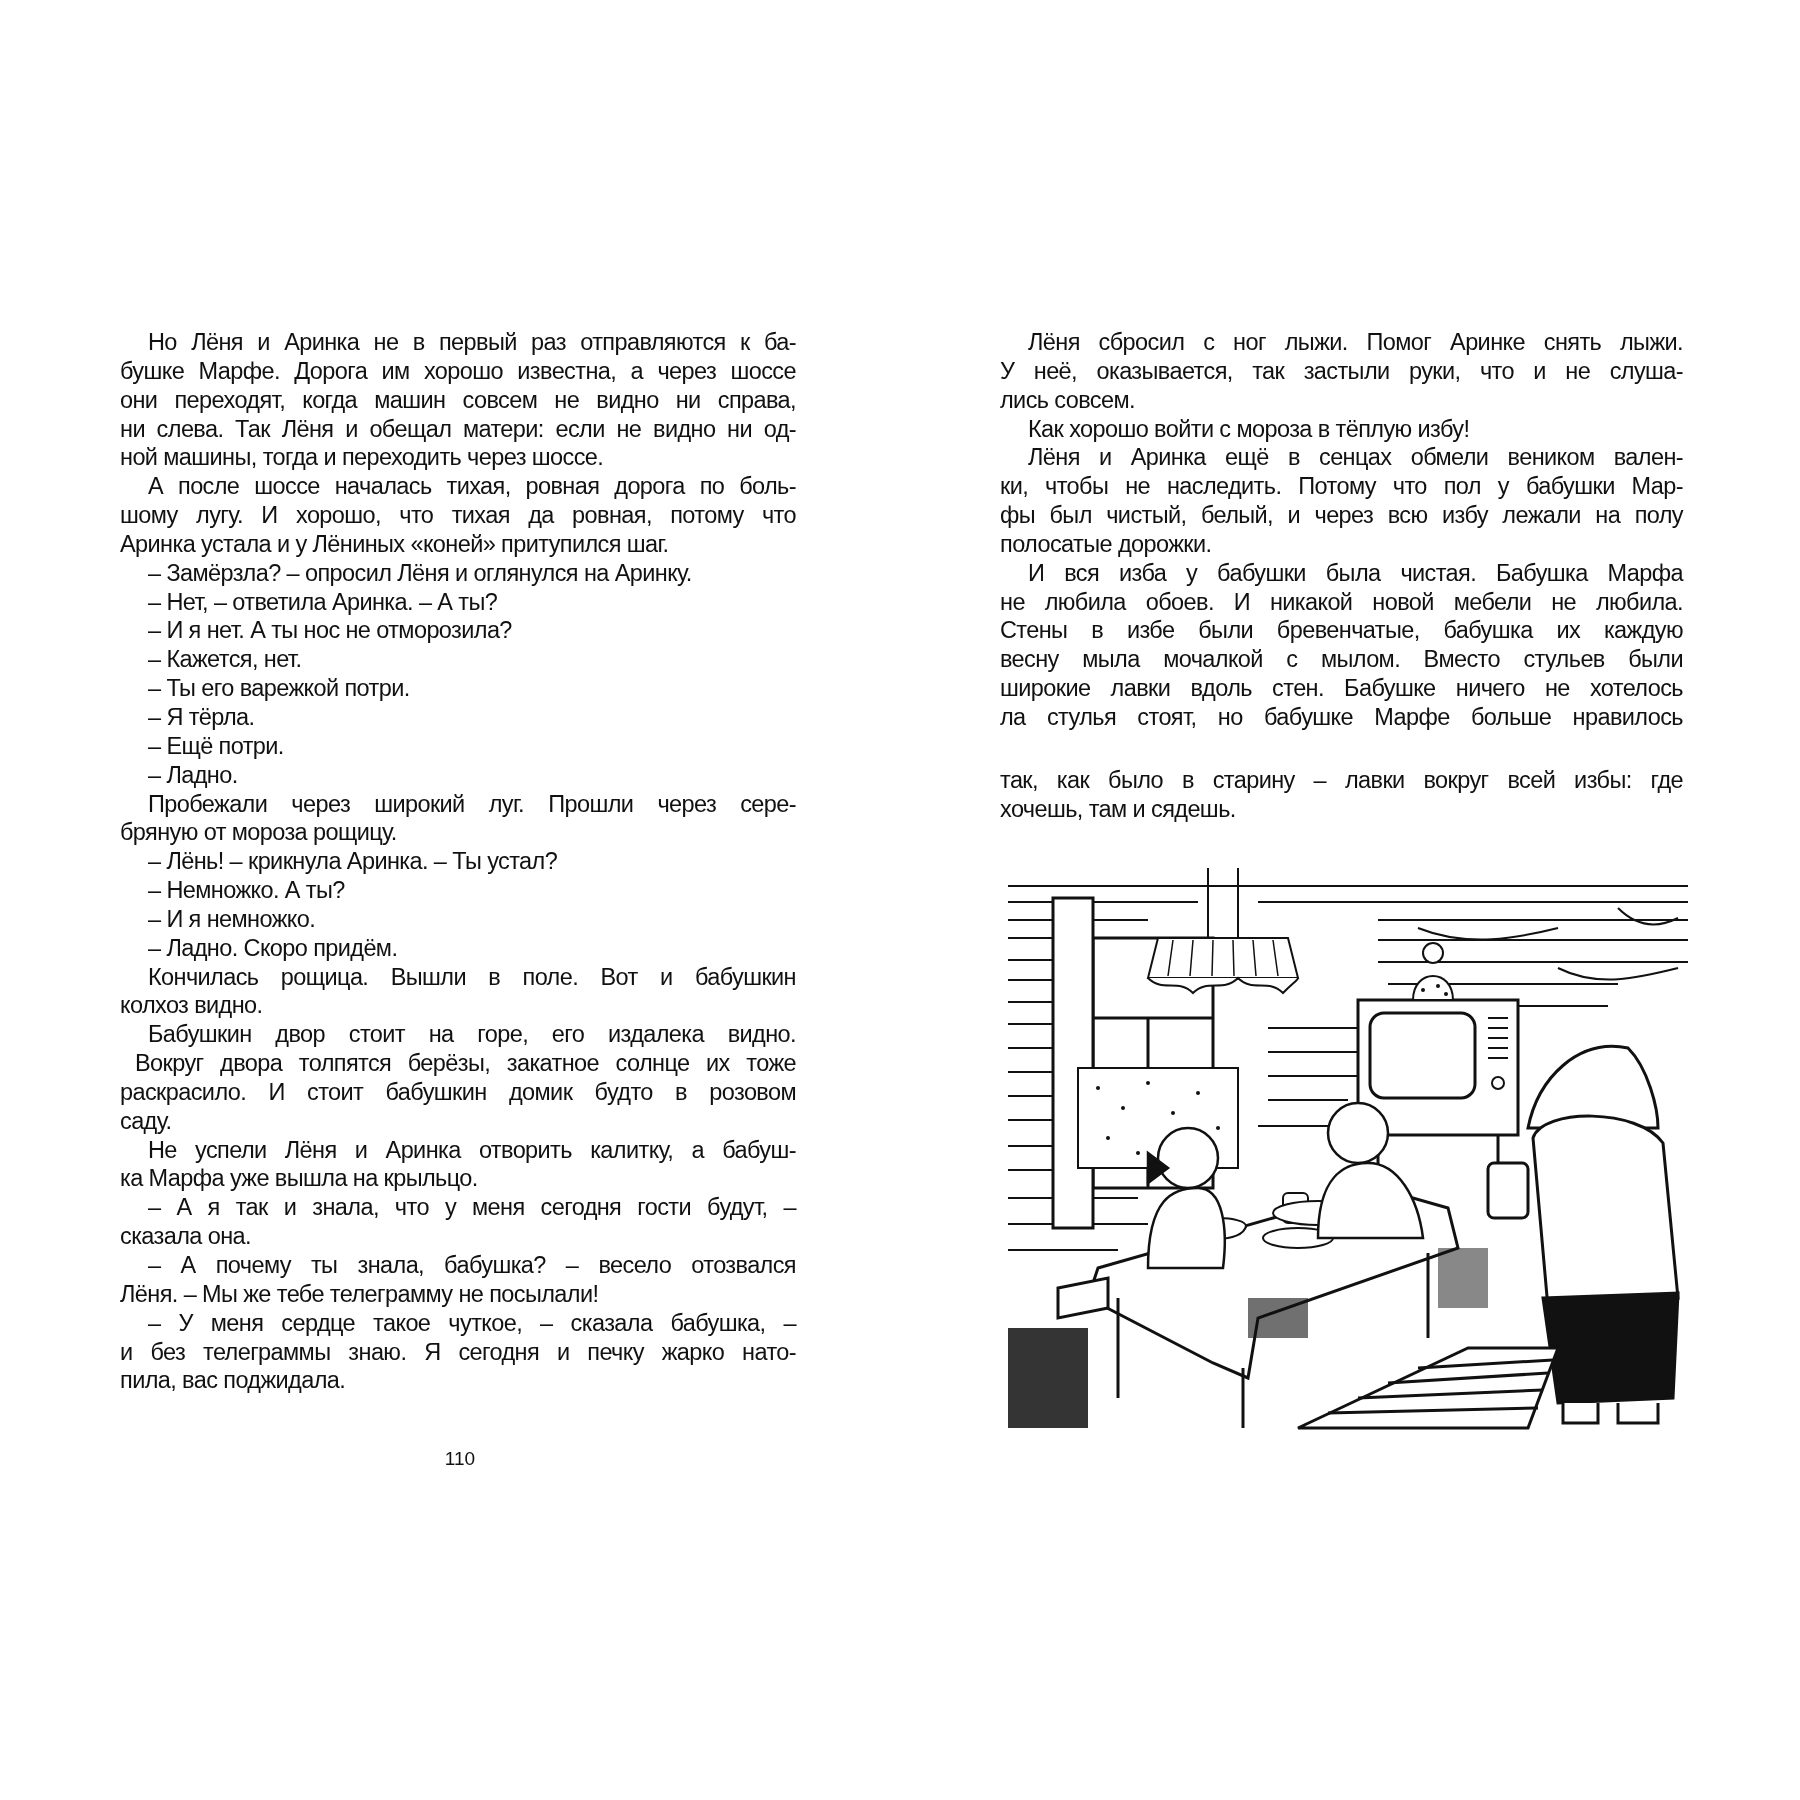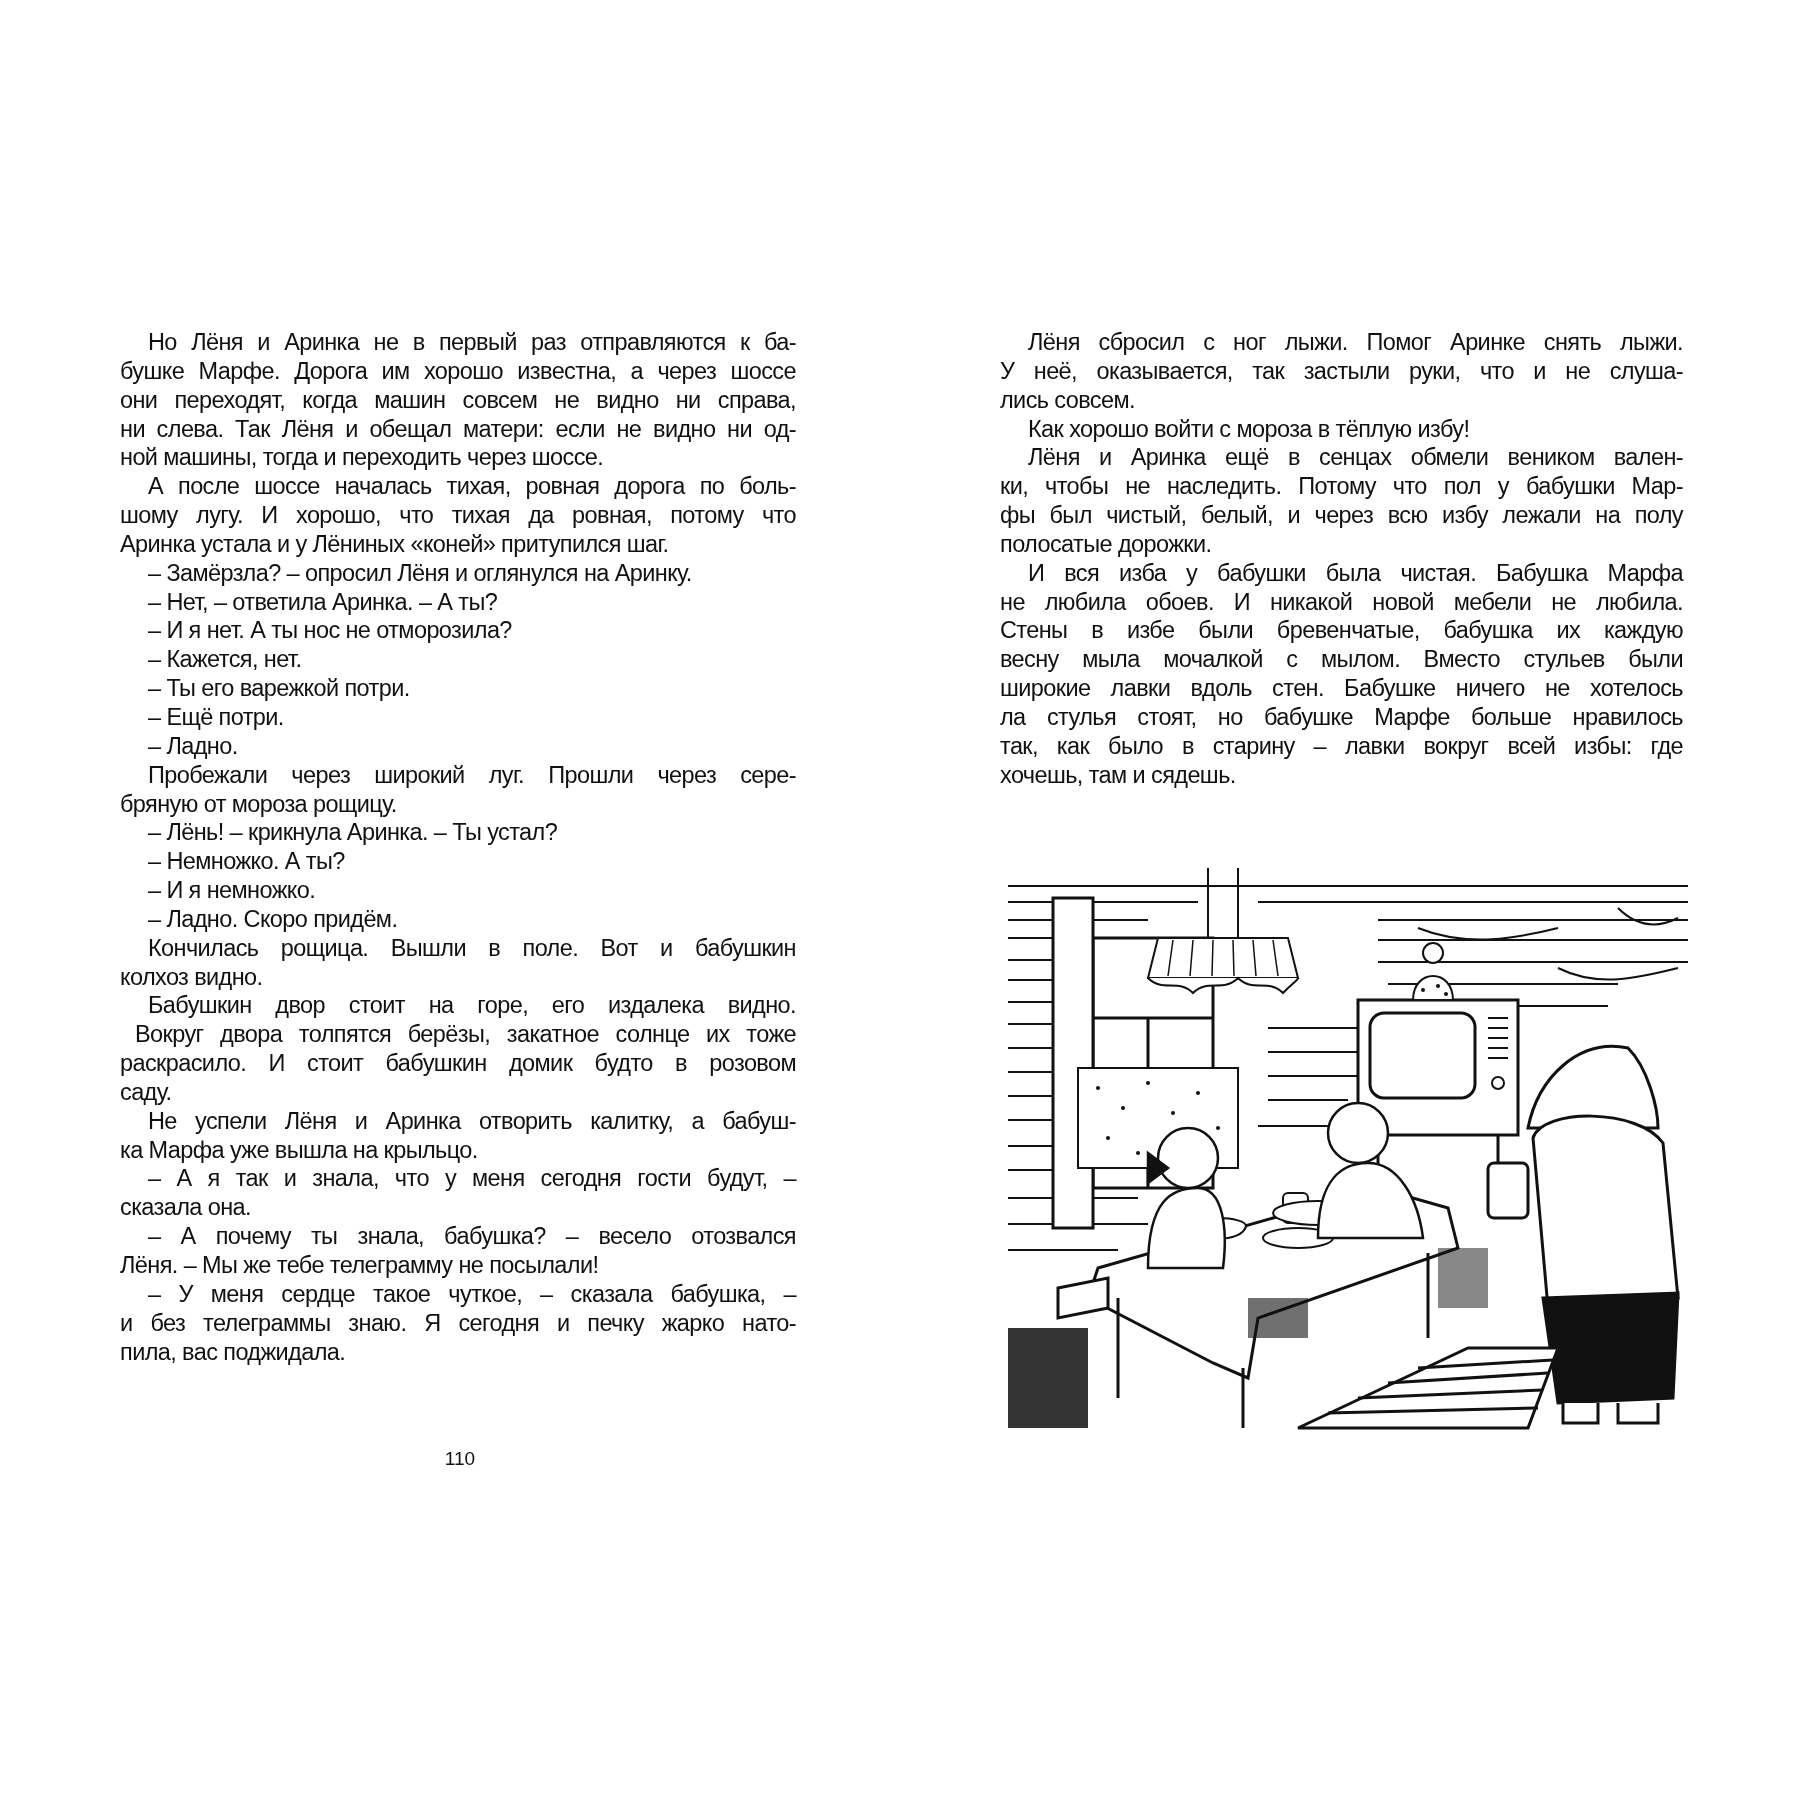"– Я тёрла." div.line { html: none -> <div>– Я тёрла.</div> }
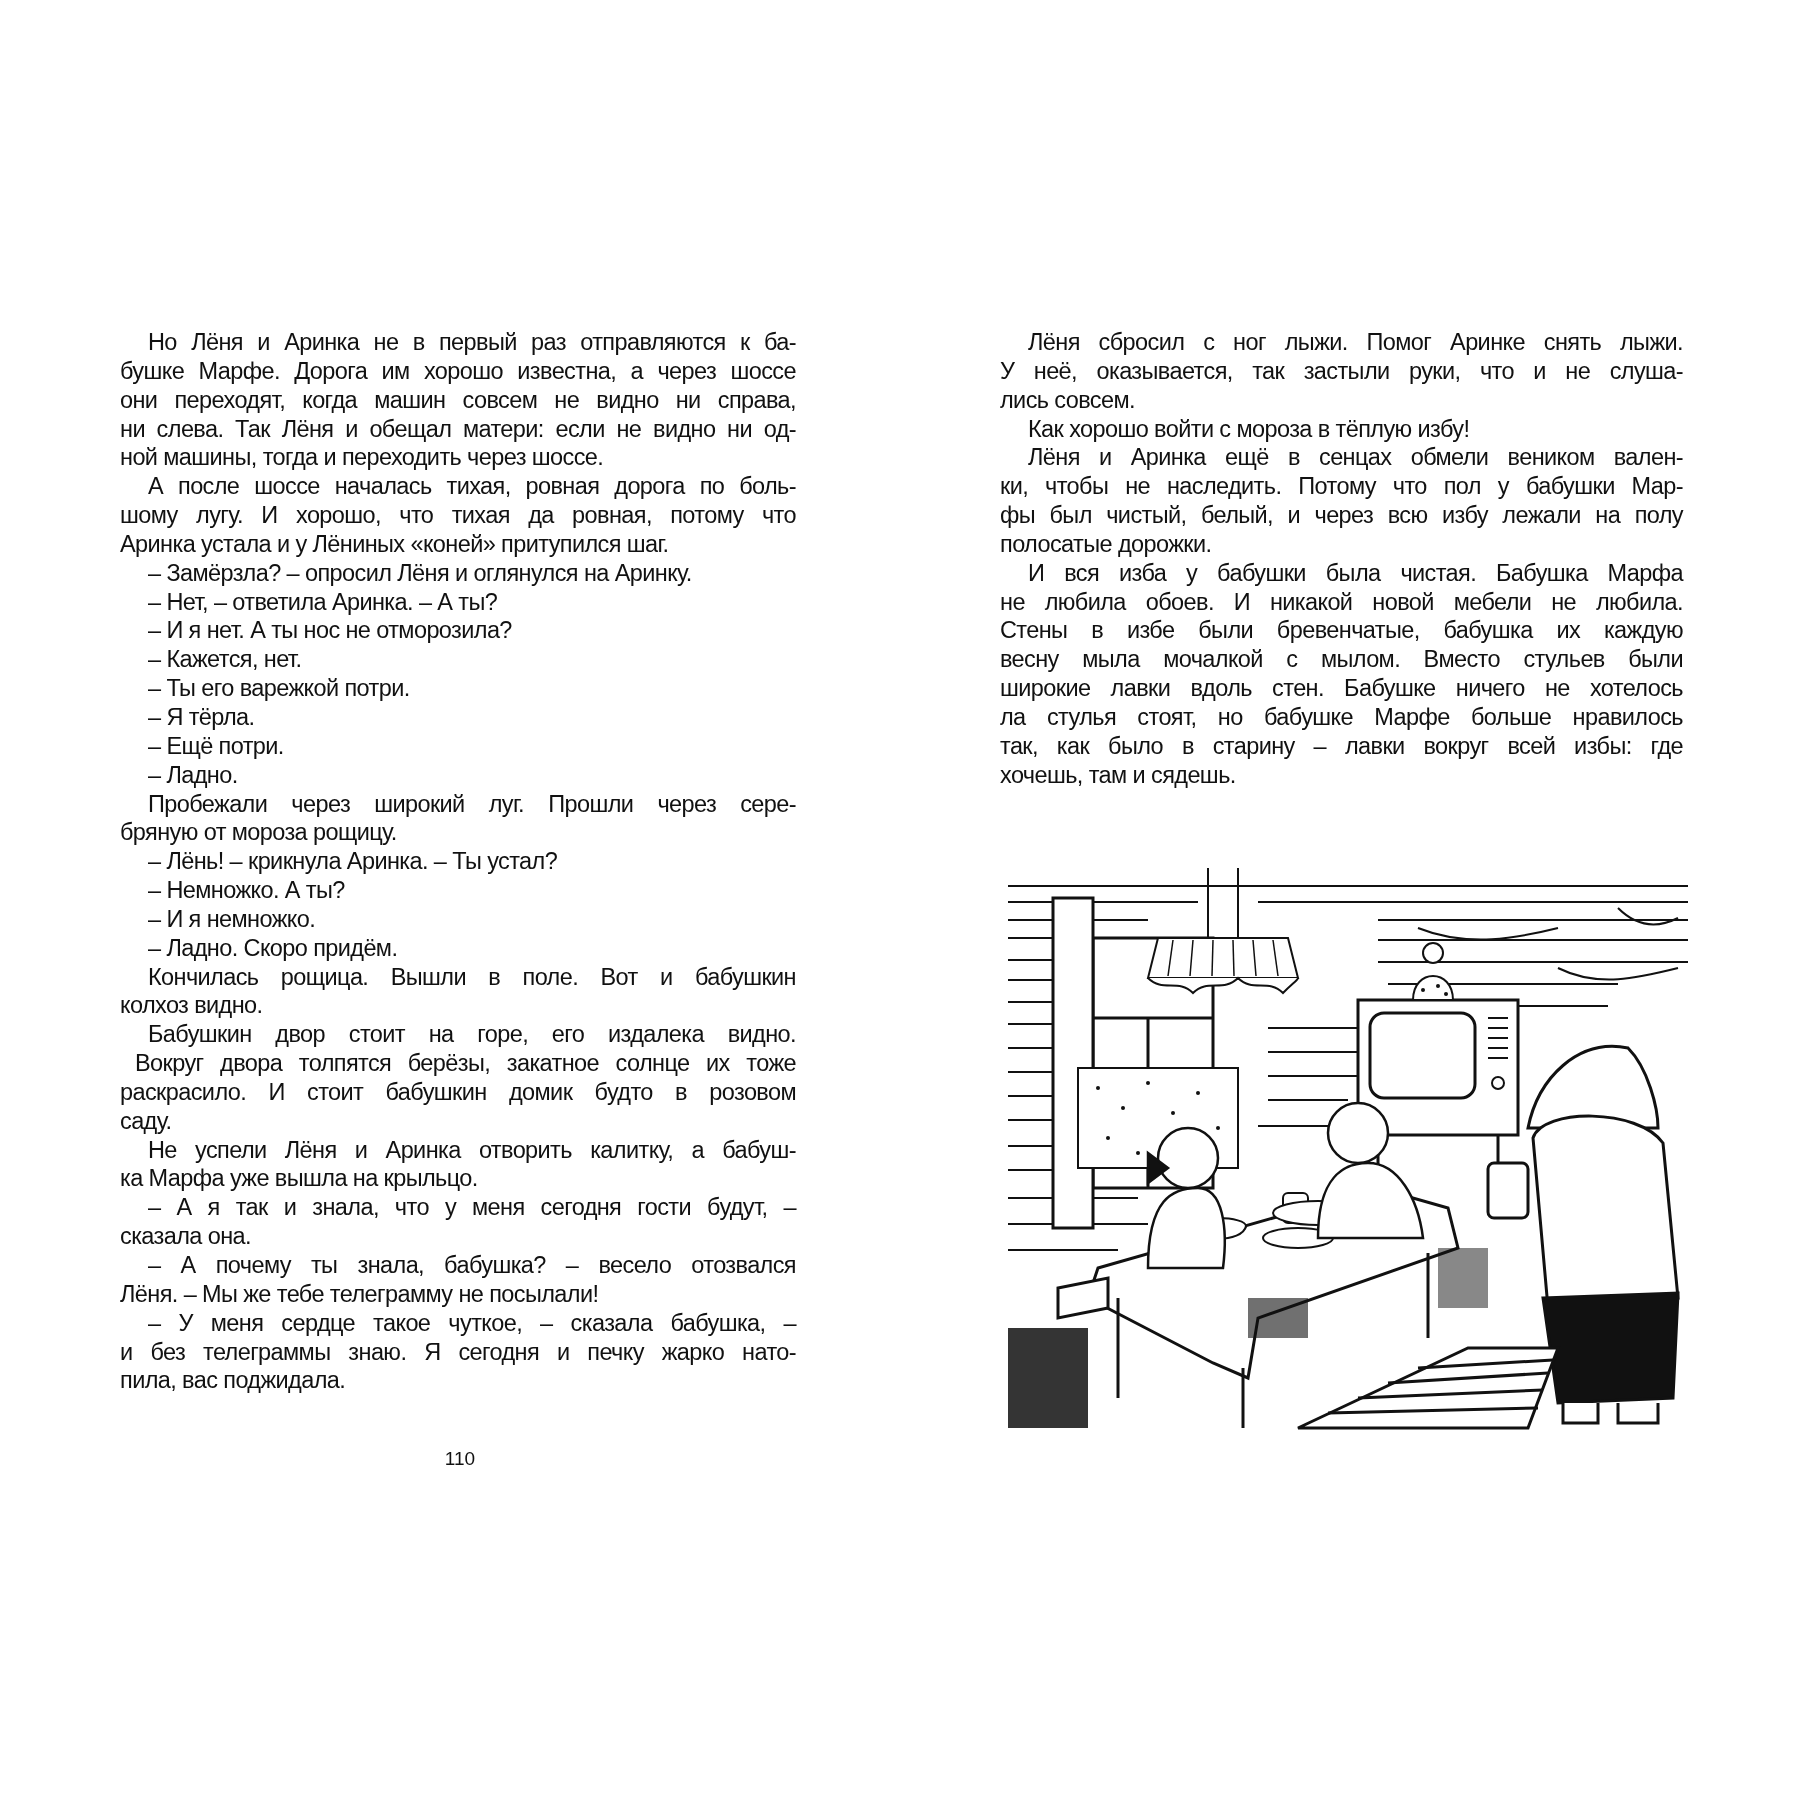"так, как было в старину" div.line { margin-top: none -> 34px }
